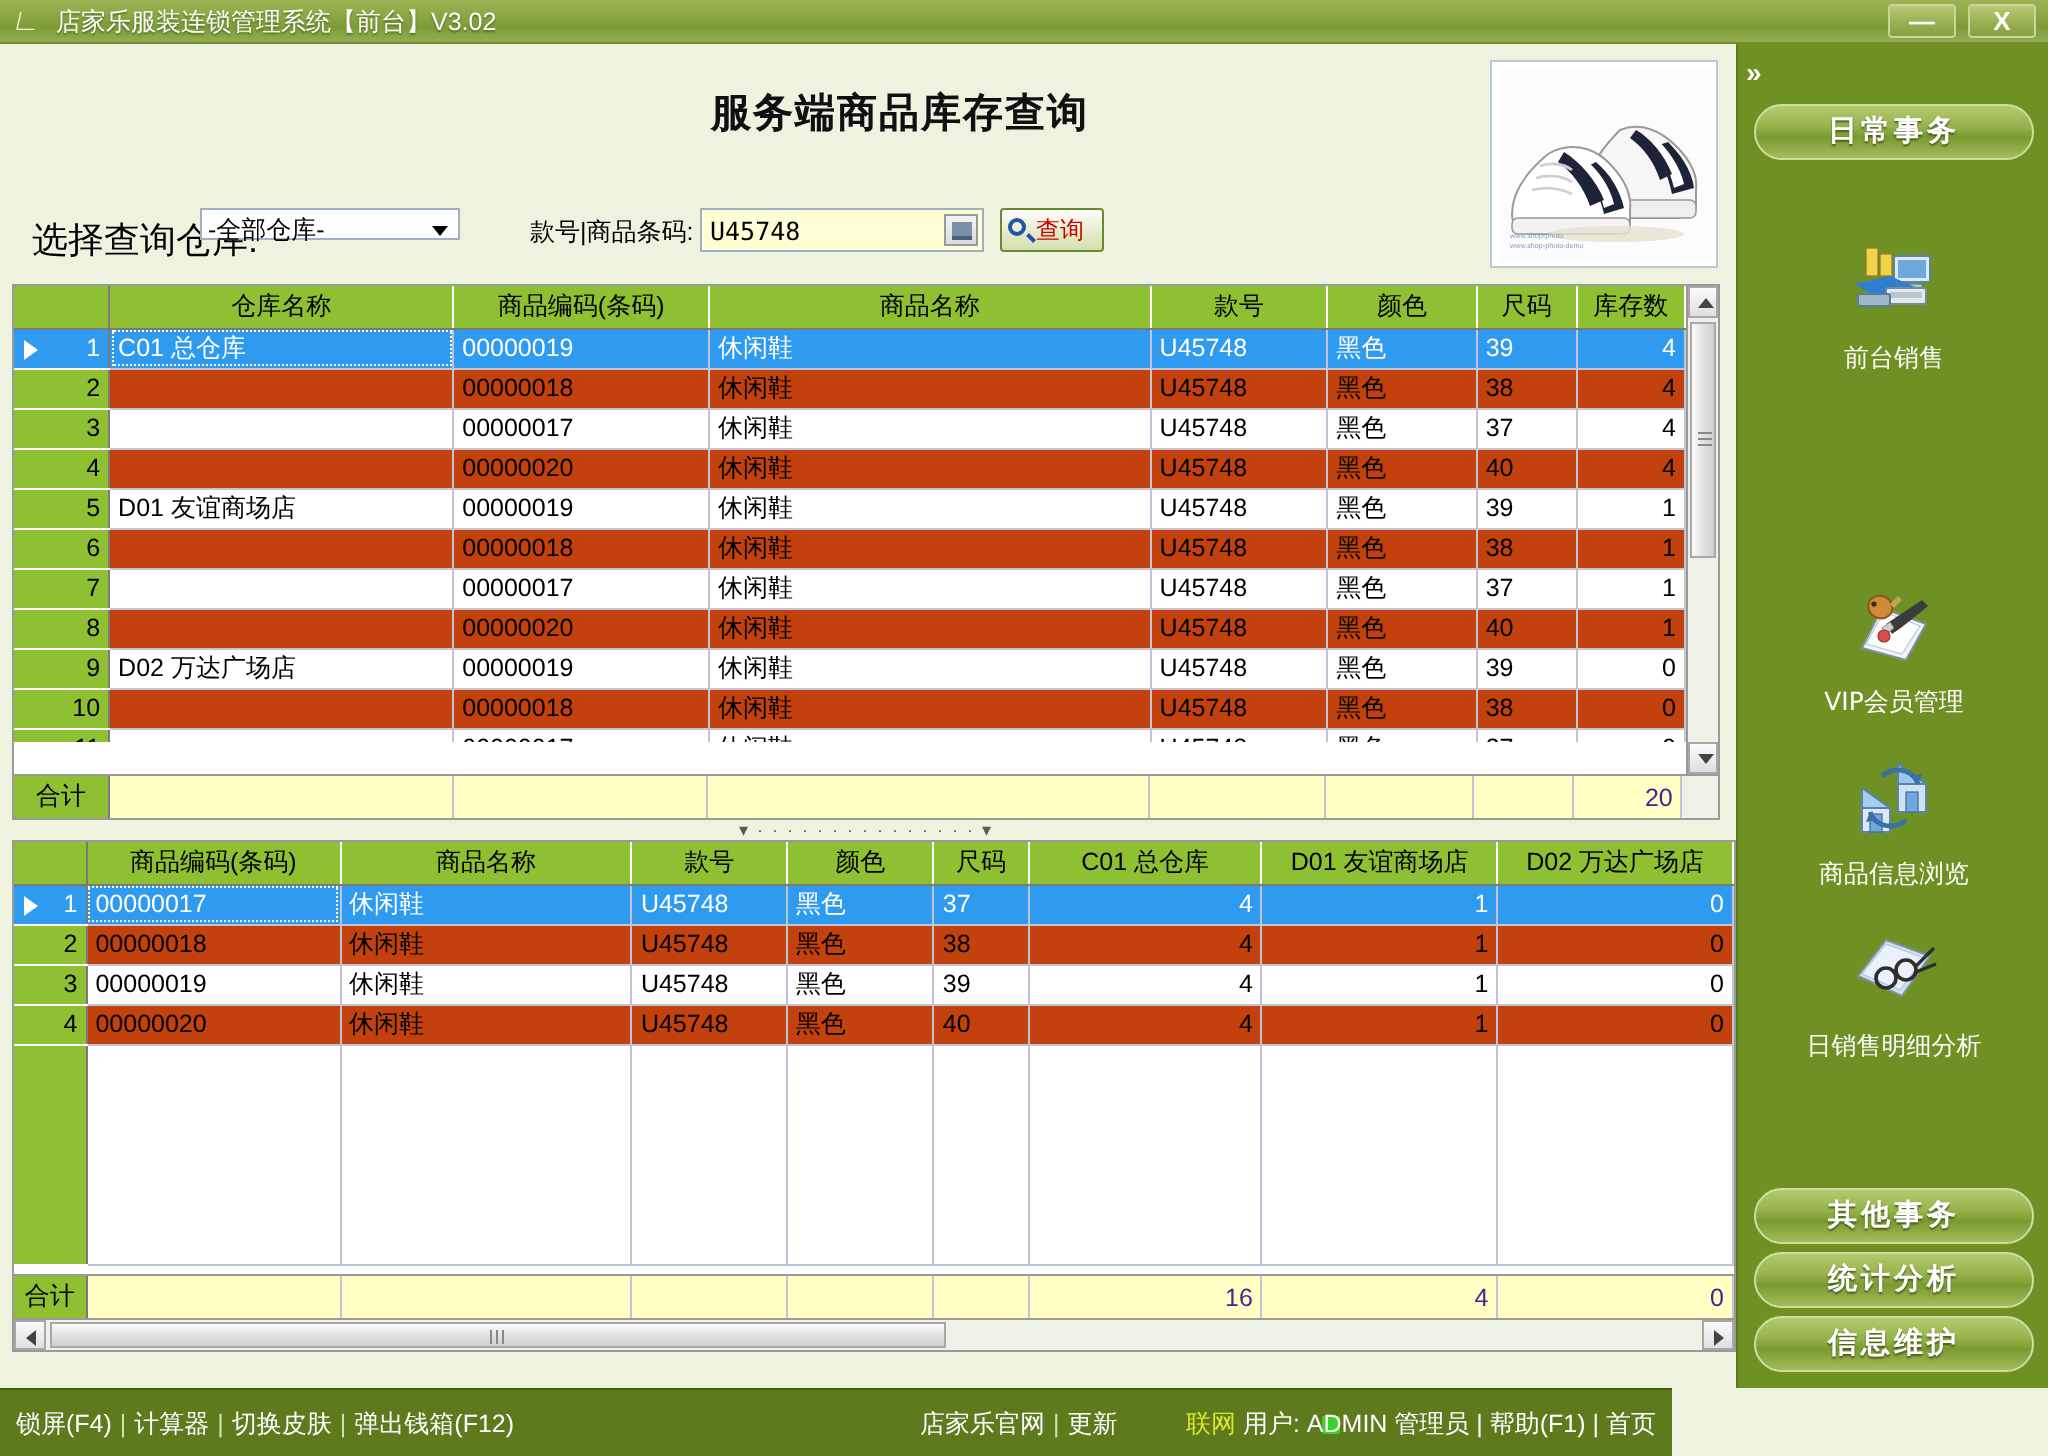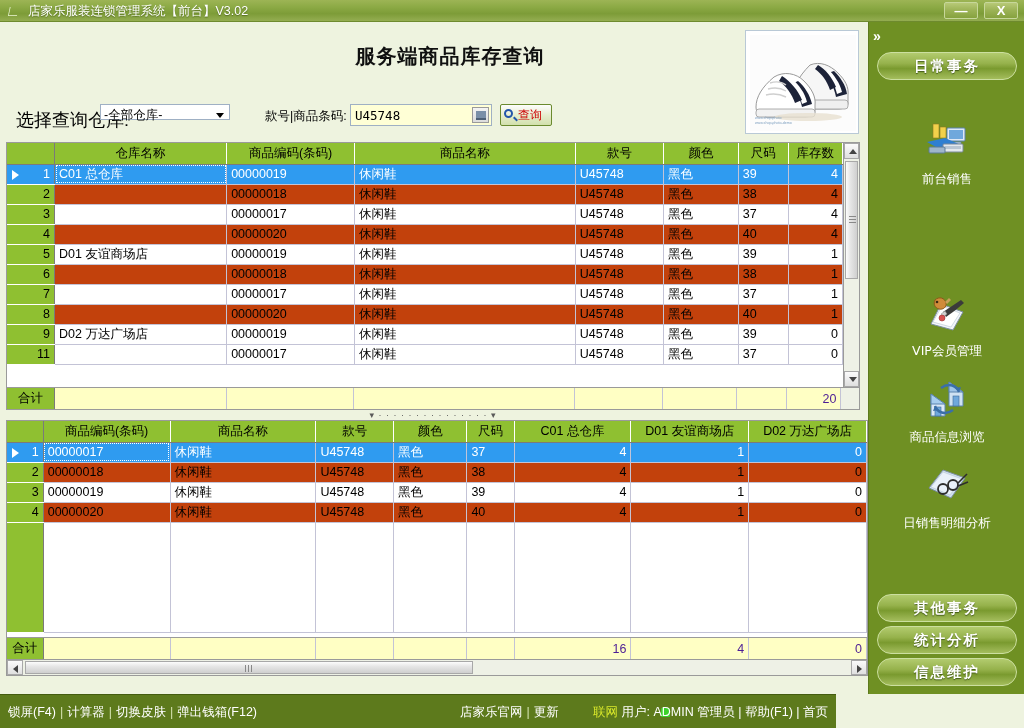"10" tr.alt { html: none -> <tr> <td>10</td> <td></td> <td>00000018</td> <td>休闲鞋</td> <td>U45748</td> <td>黑色</td> <td>38</td> <td>0</td> </tr> }
